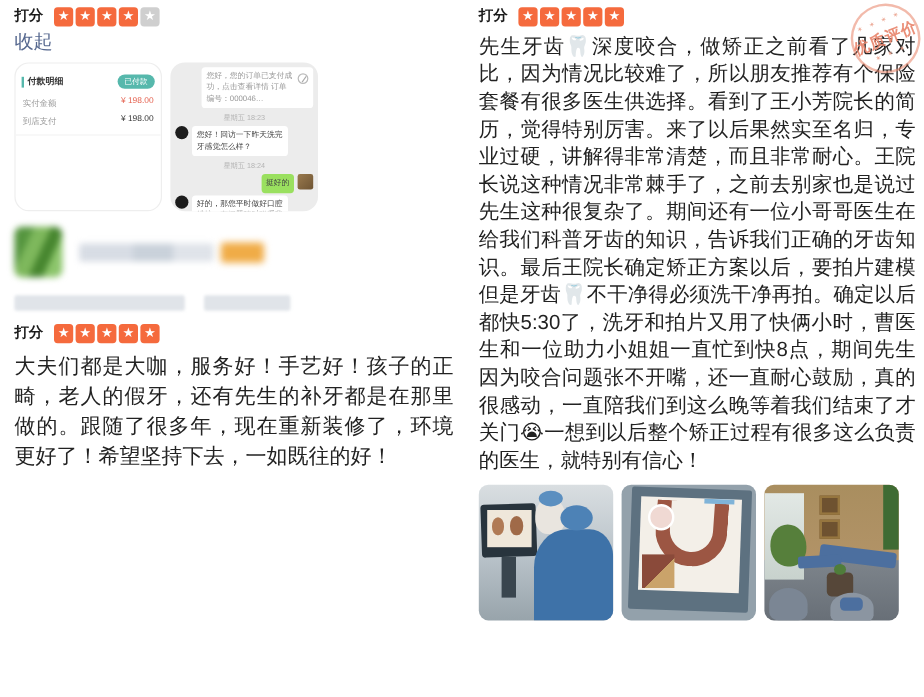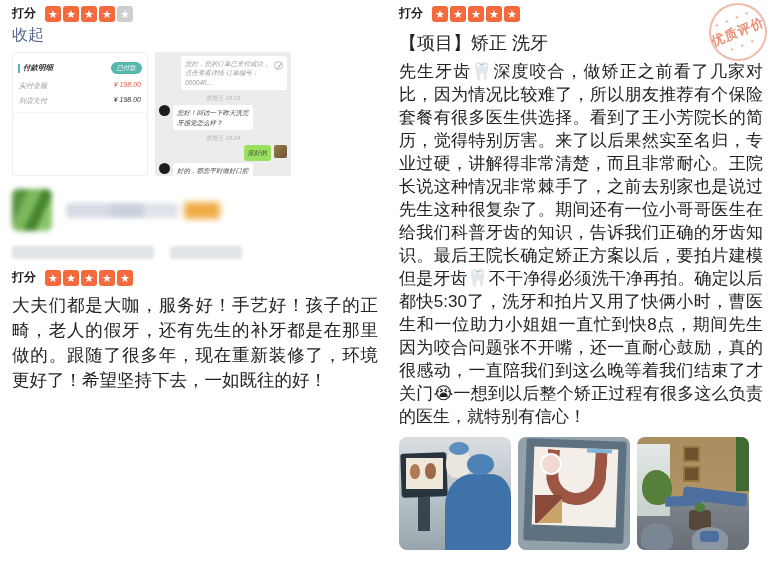"【项目】矫正 洗牙" p.project-line { html: <p>【项目】矫正 洗牙</p> -> none }
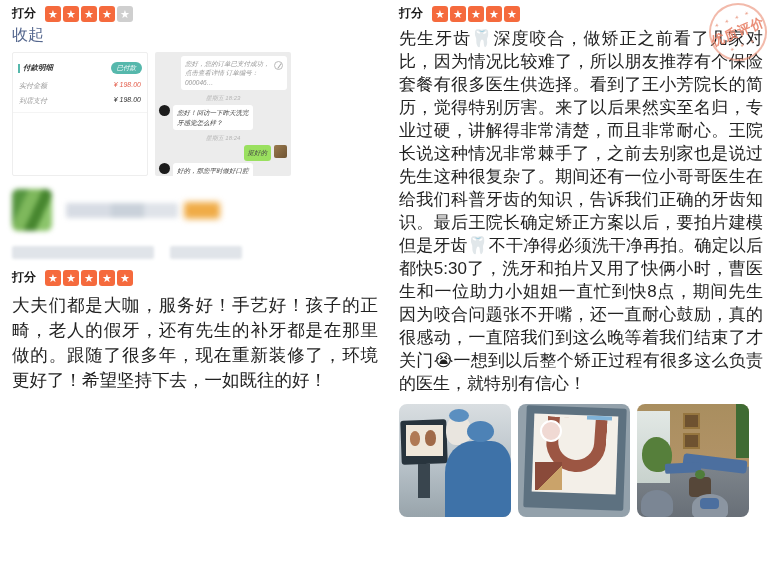"付款明细" .thumb { border-radius: 2px -> 12px; font-style: italic -> none; width: 136px -> 123px }
